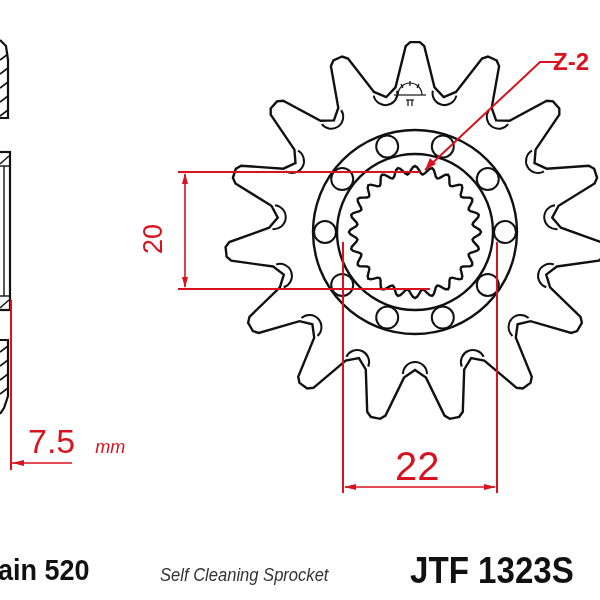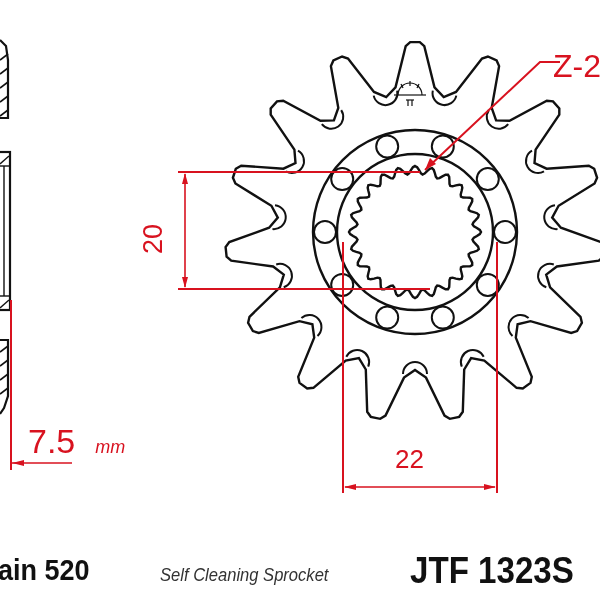"Z-2" div.lbl { font-size: 32px -> 24px; font-weight: none -> bold }
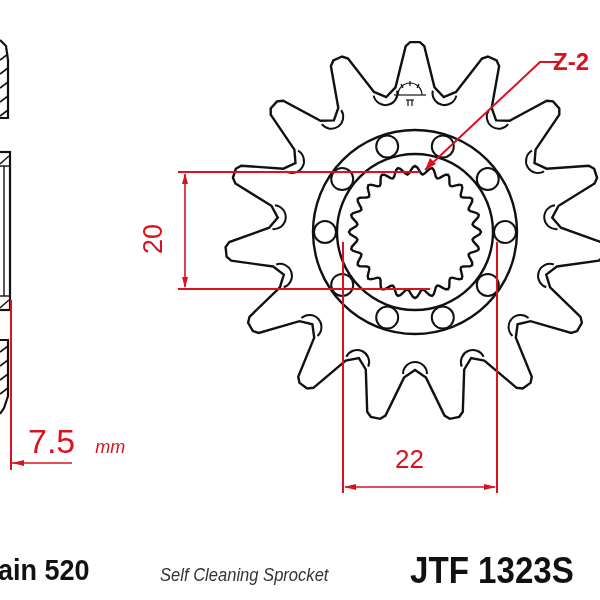"22" div.lbl { font-size: 26px -> 40px }
